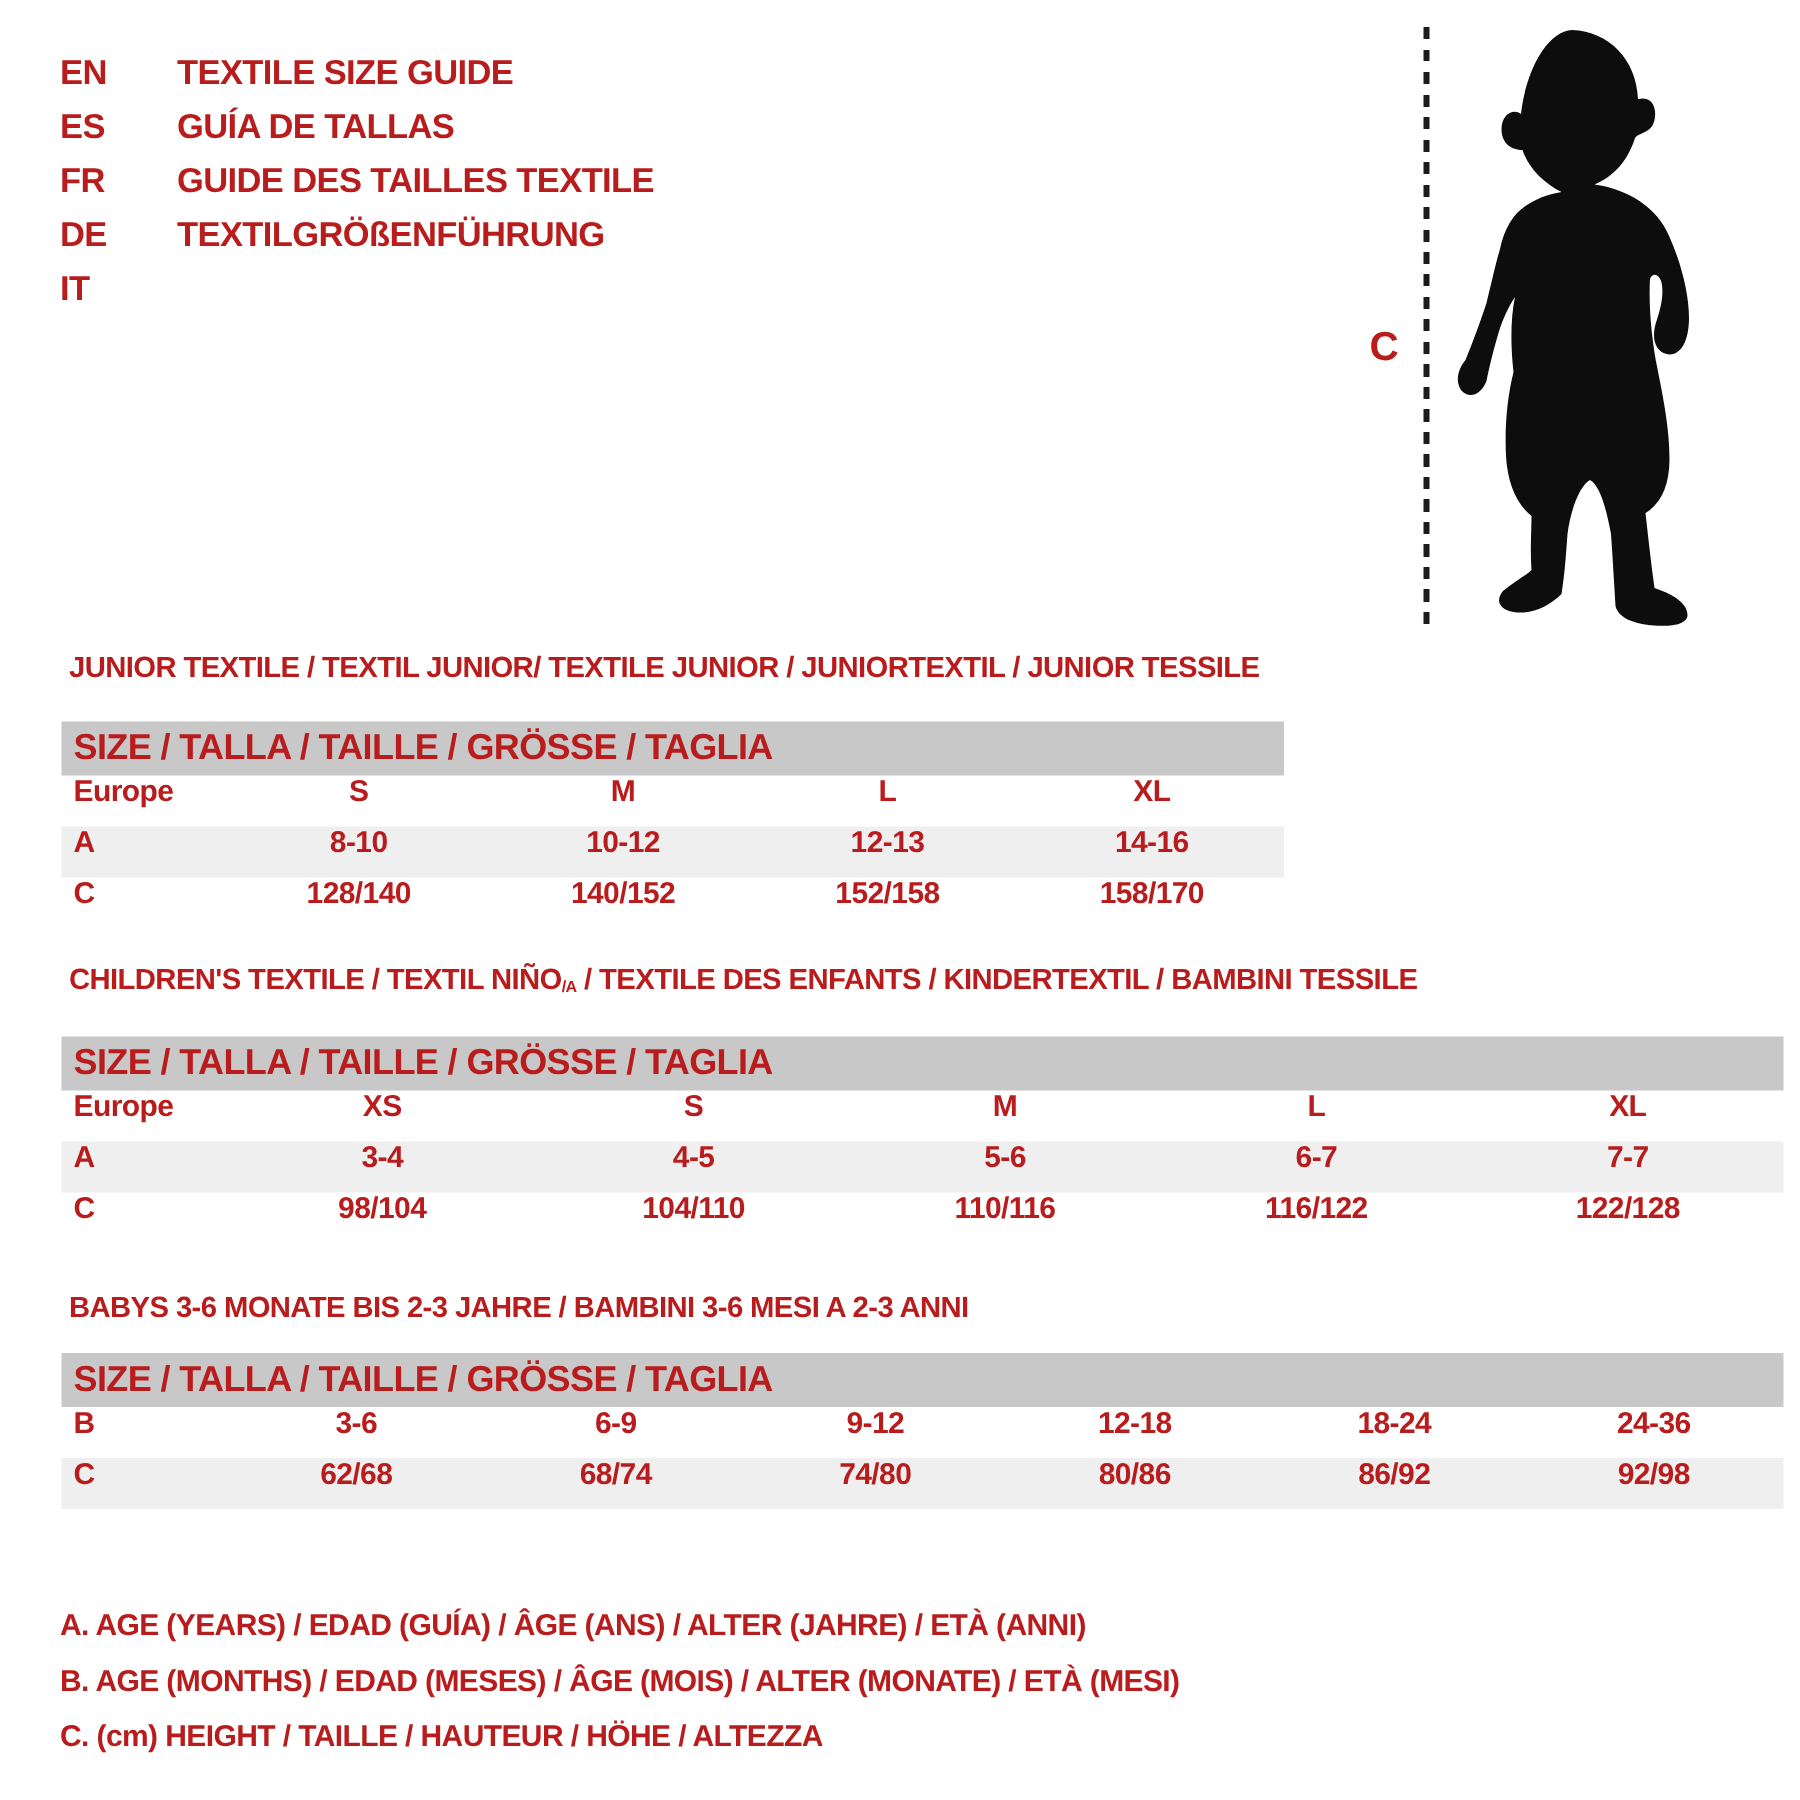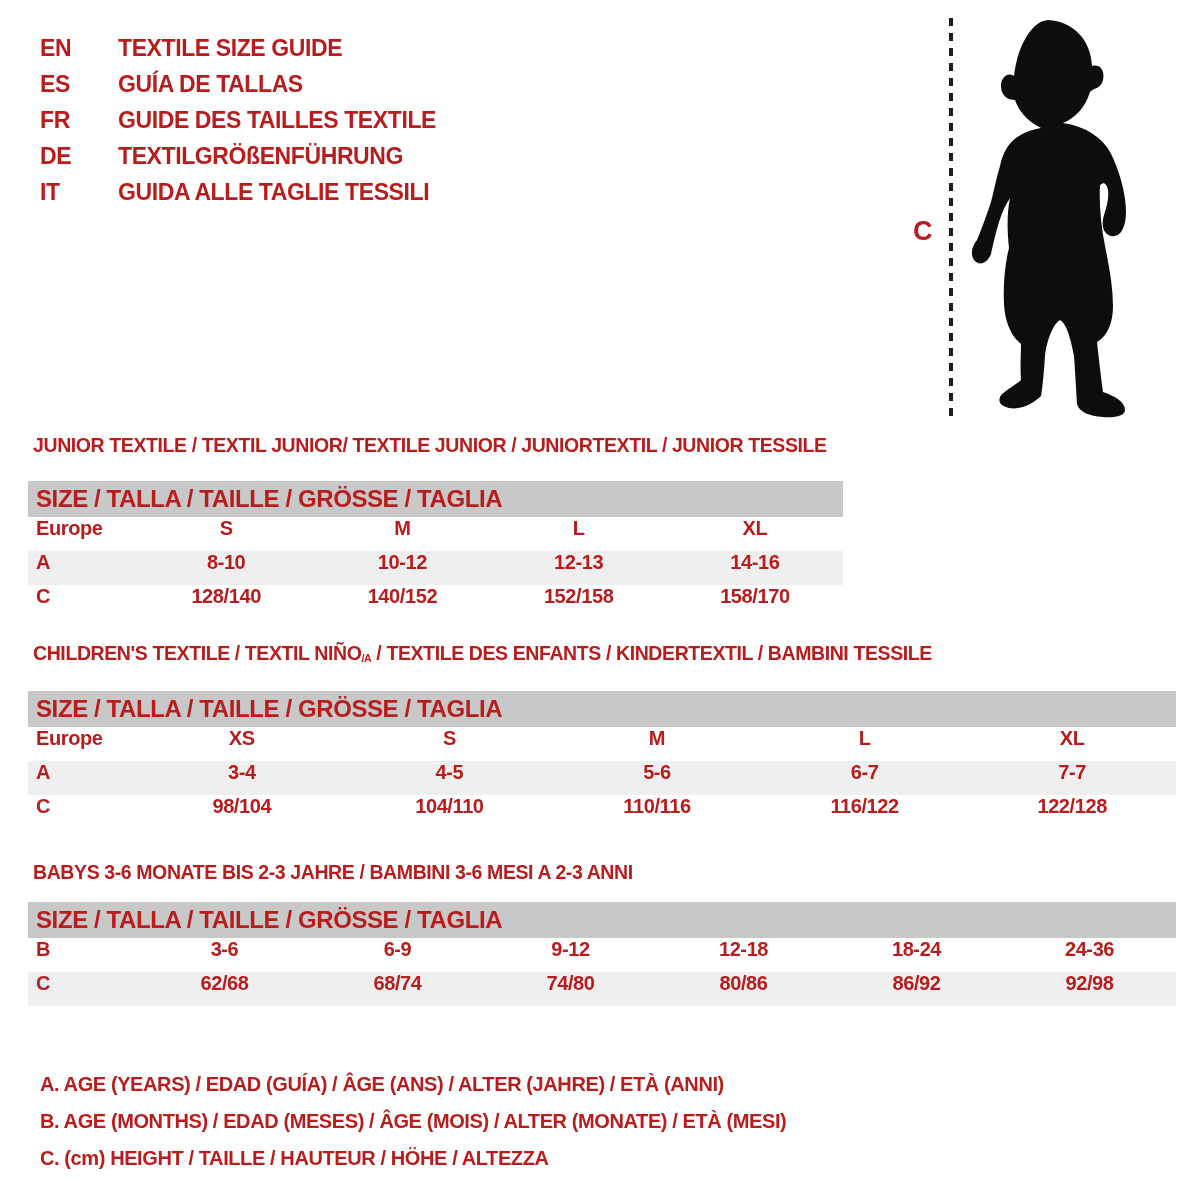"GUIDA ALLE TAGLIE TESSILI" span.lang-title { html: <span>GUIDA ALLE TAGLIE TESSILI</span> -> none }
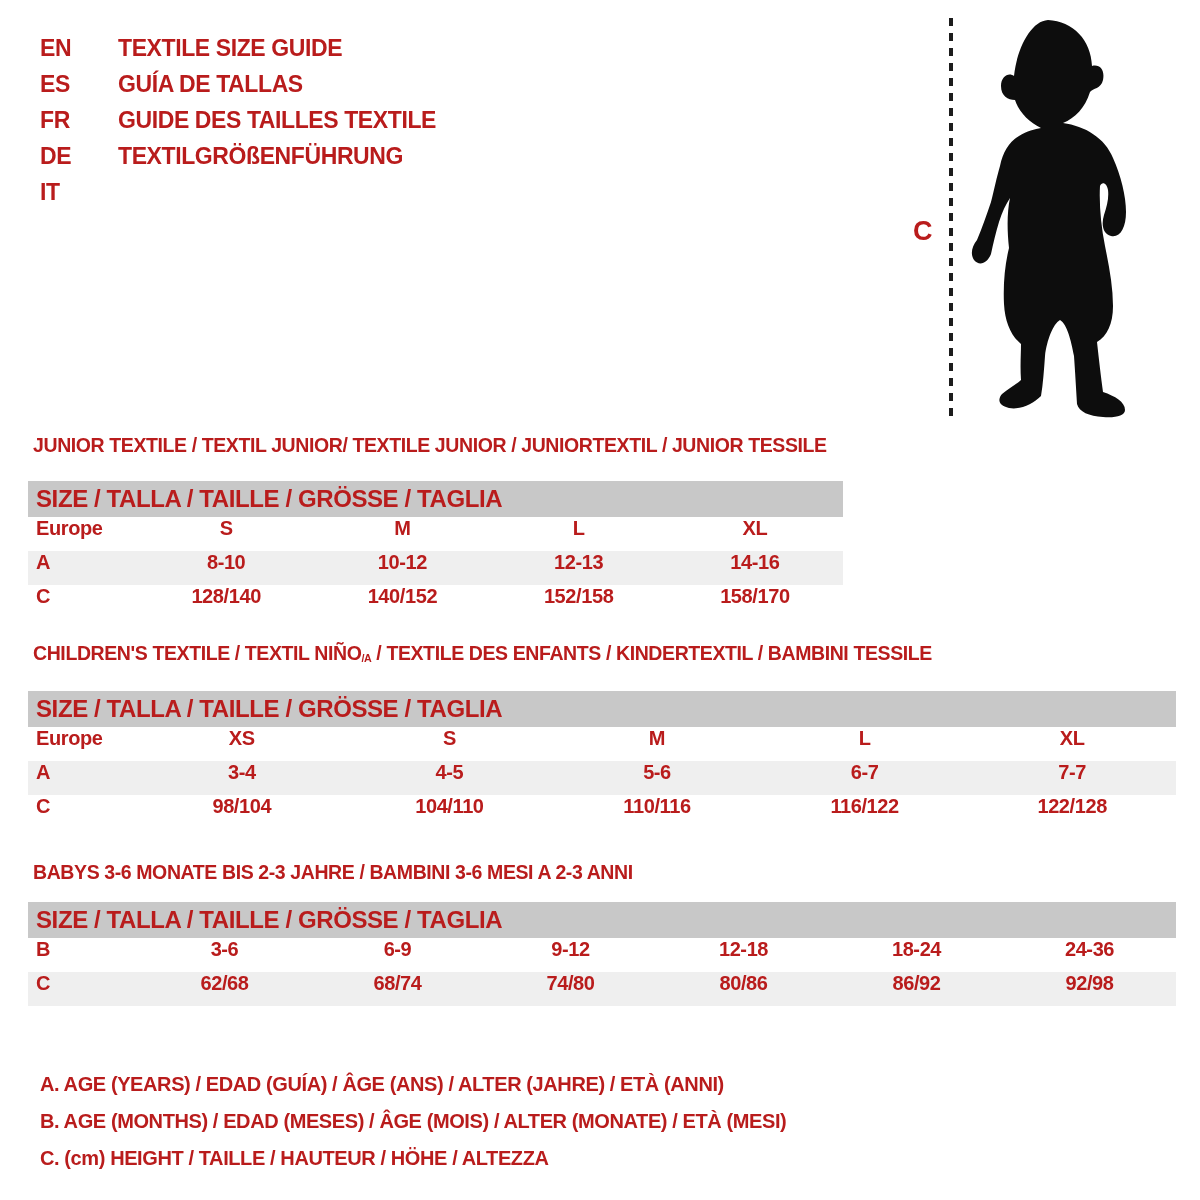"JUNIOR TEXTILE / TEXTIL JUNIOR/" .section { left: 28px -> 41px }
